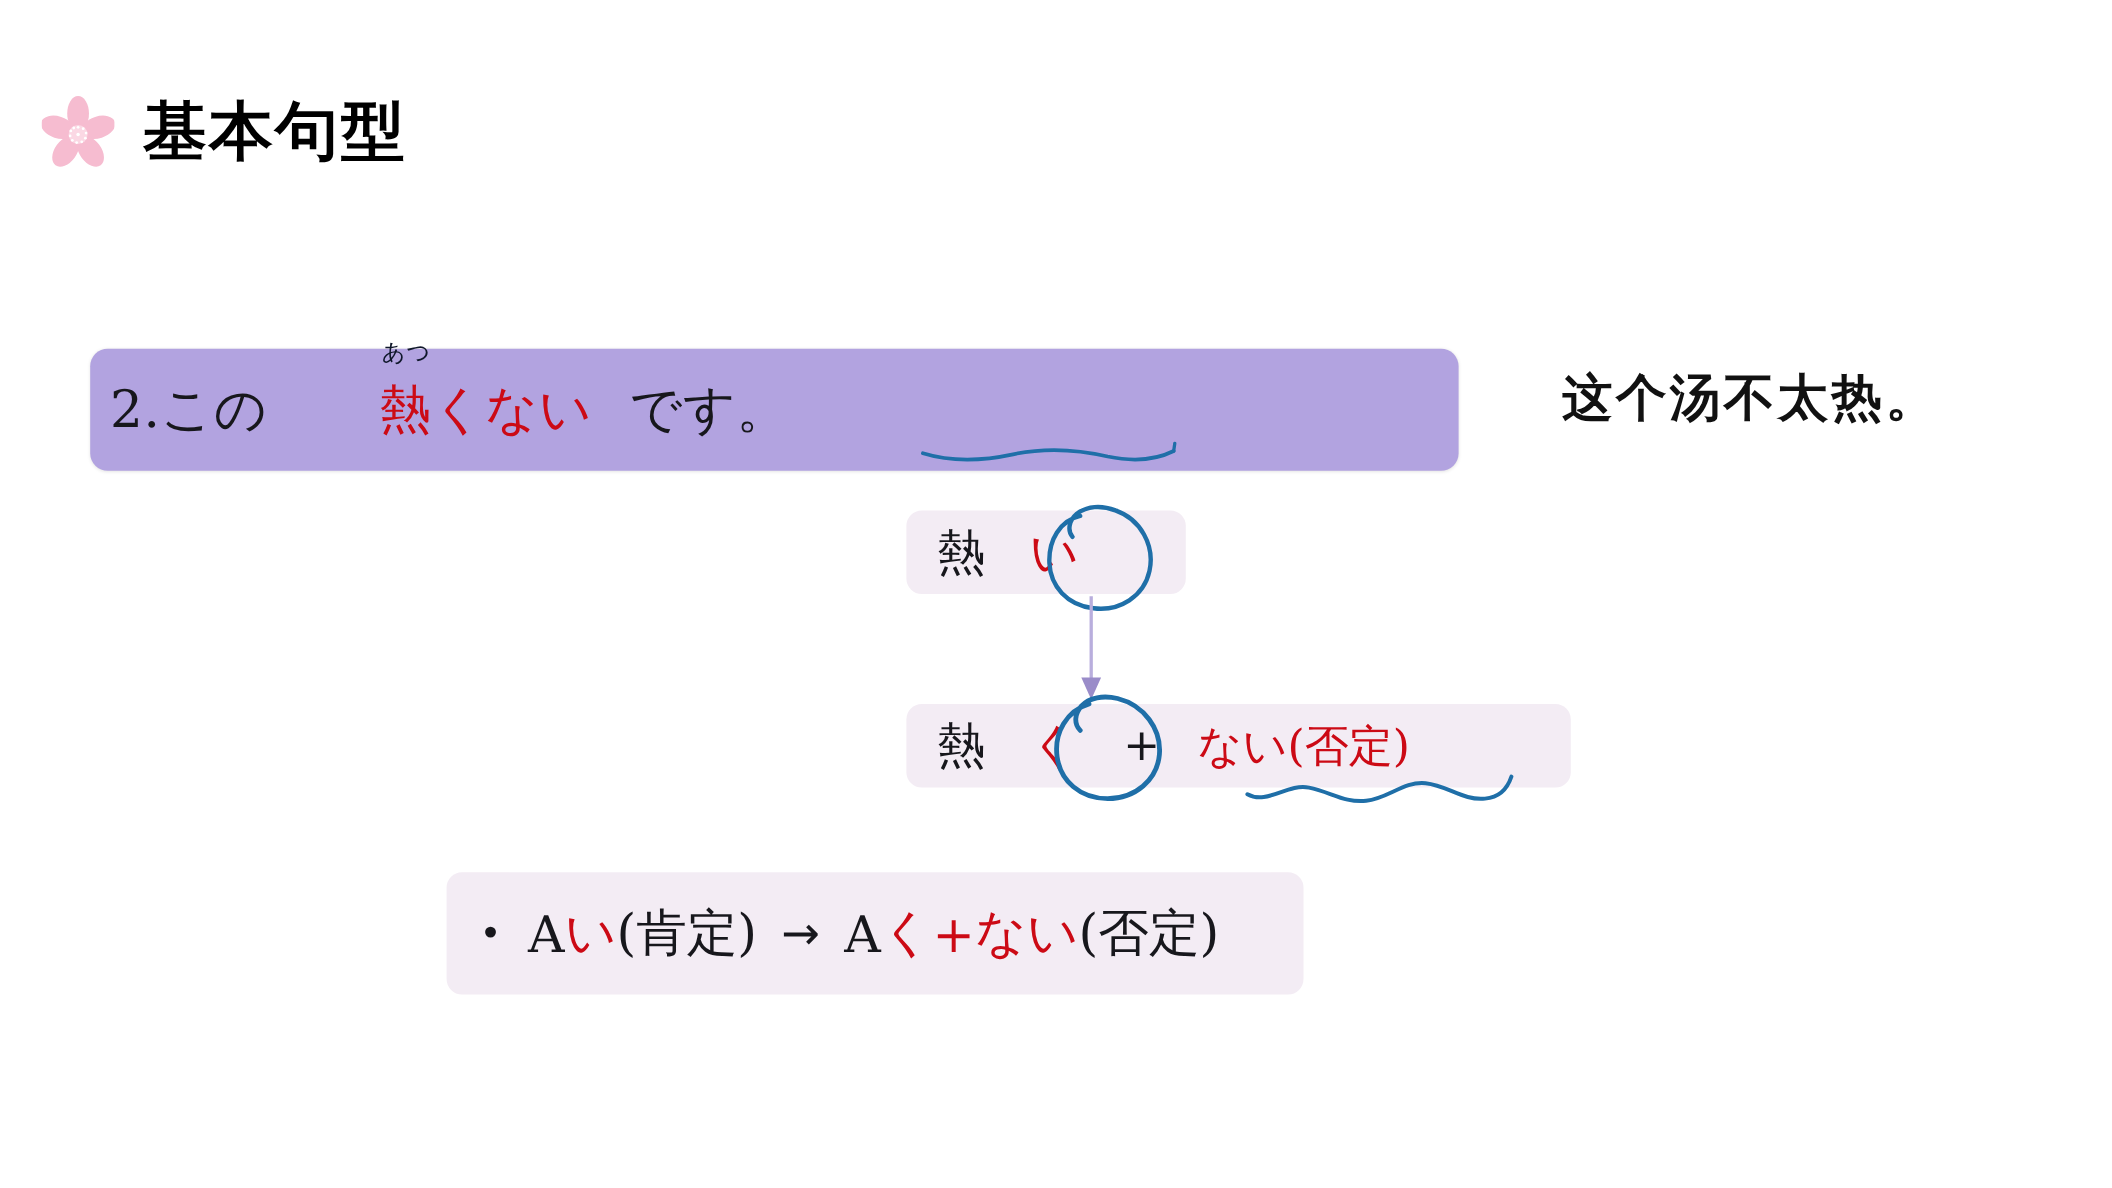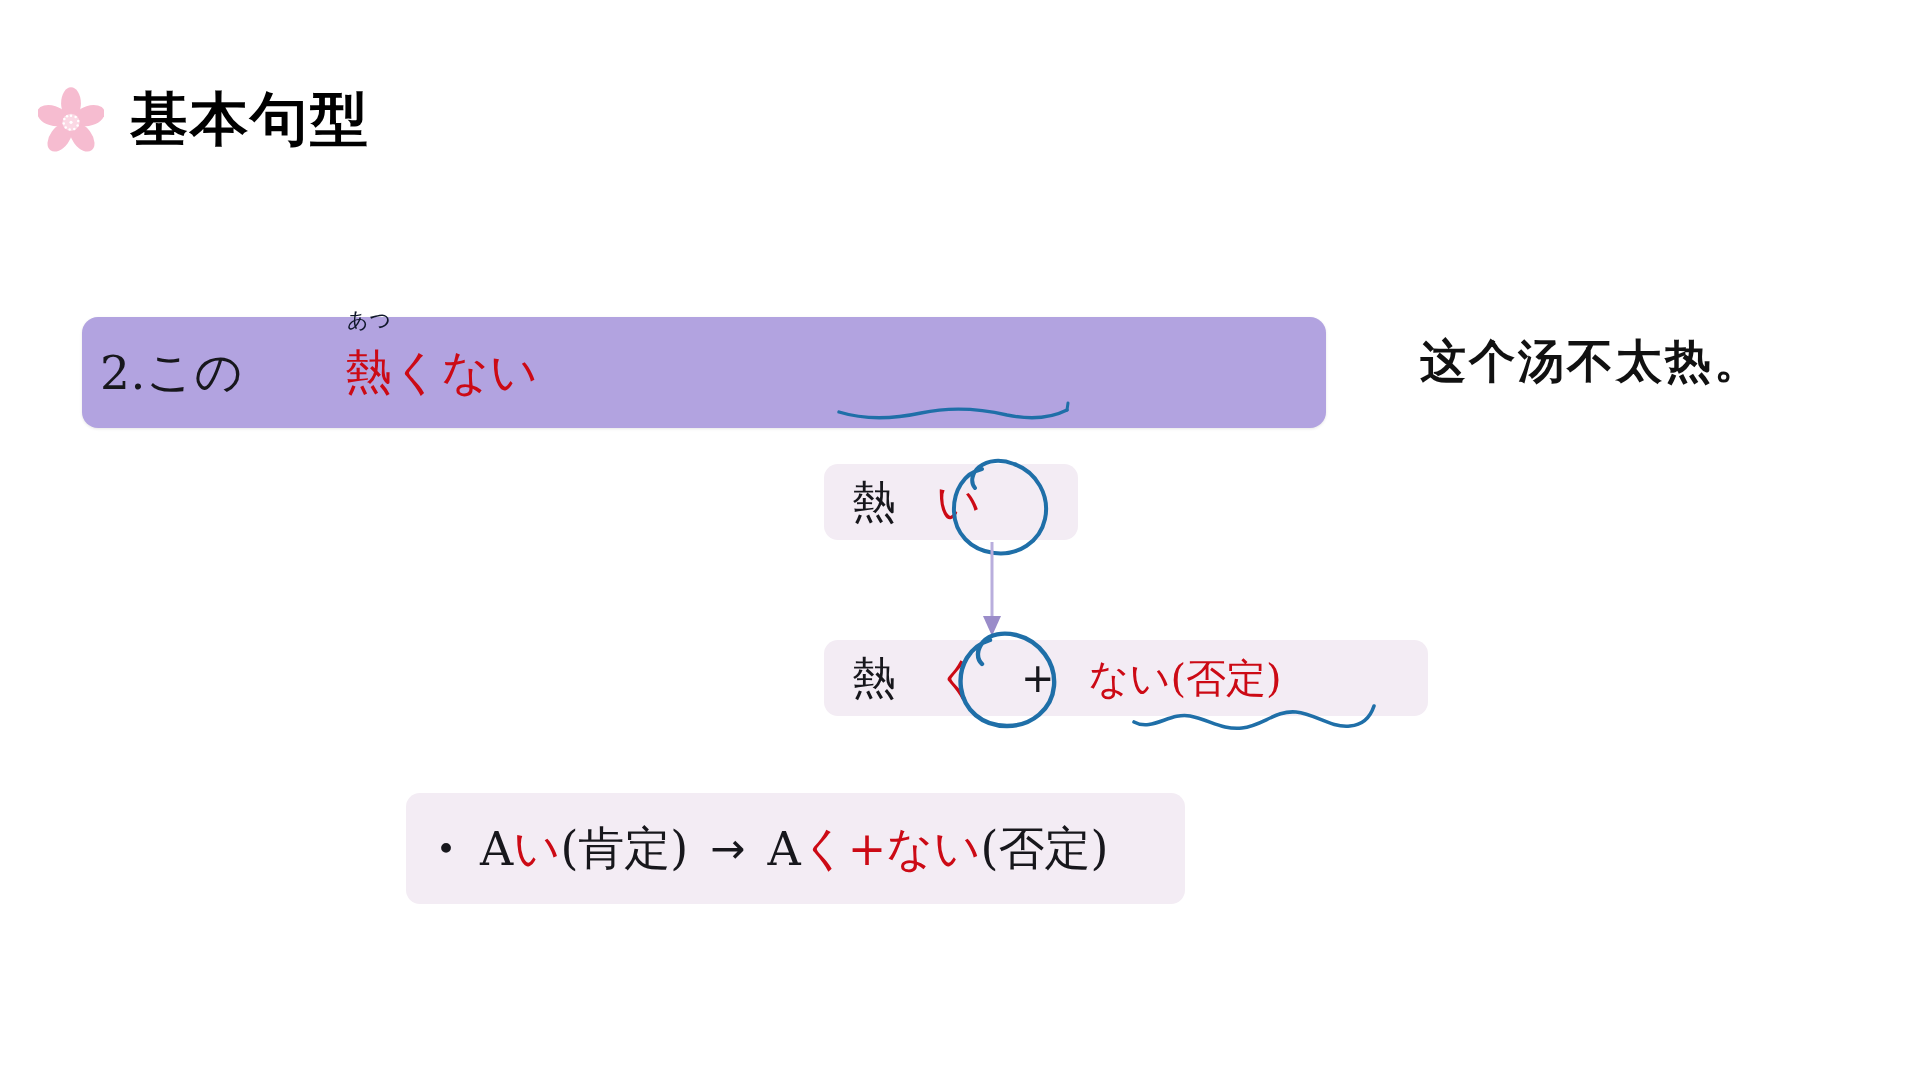"です。" span { html: none -> <span>です。</span> }
